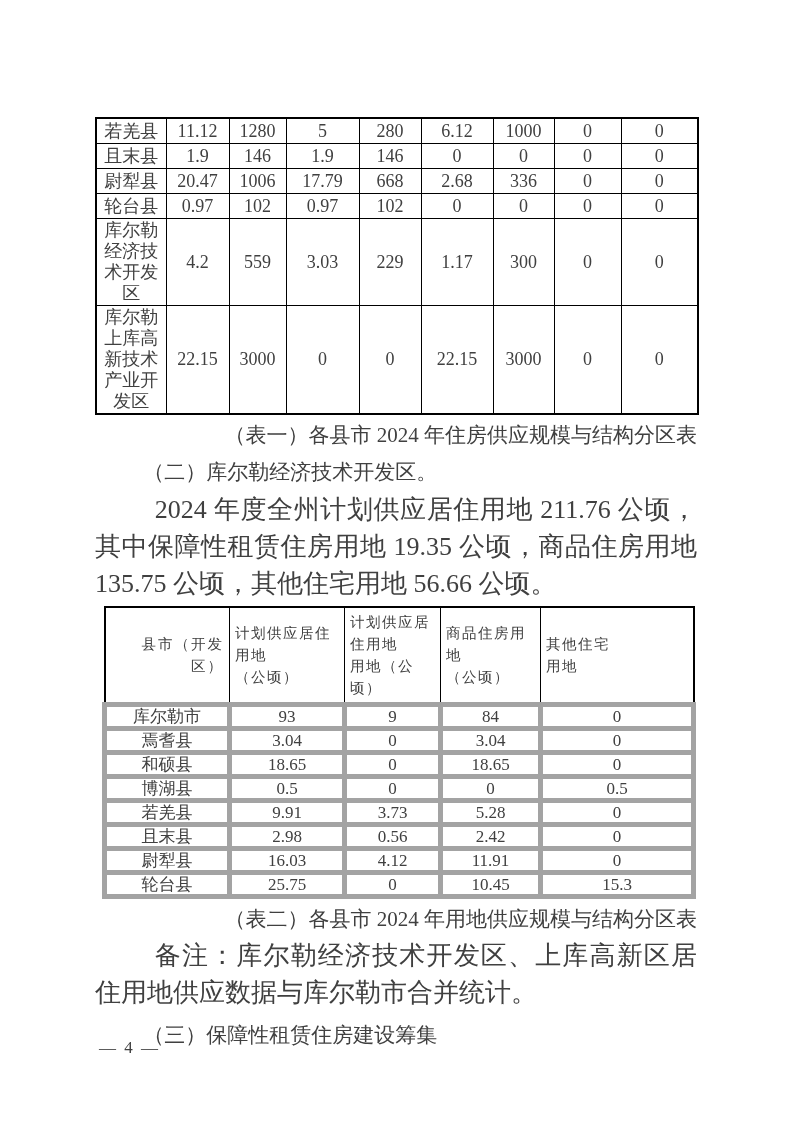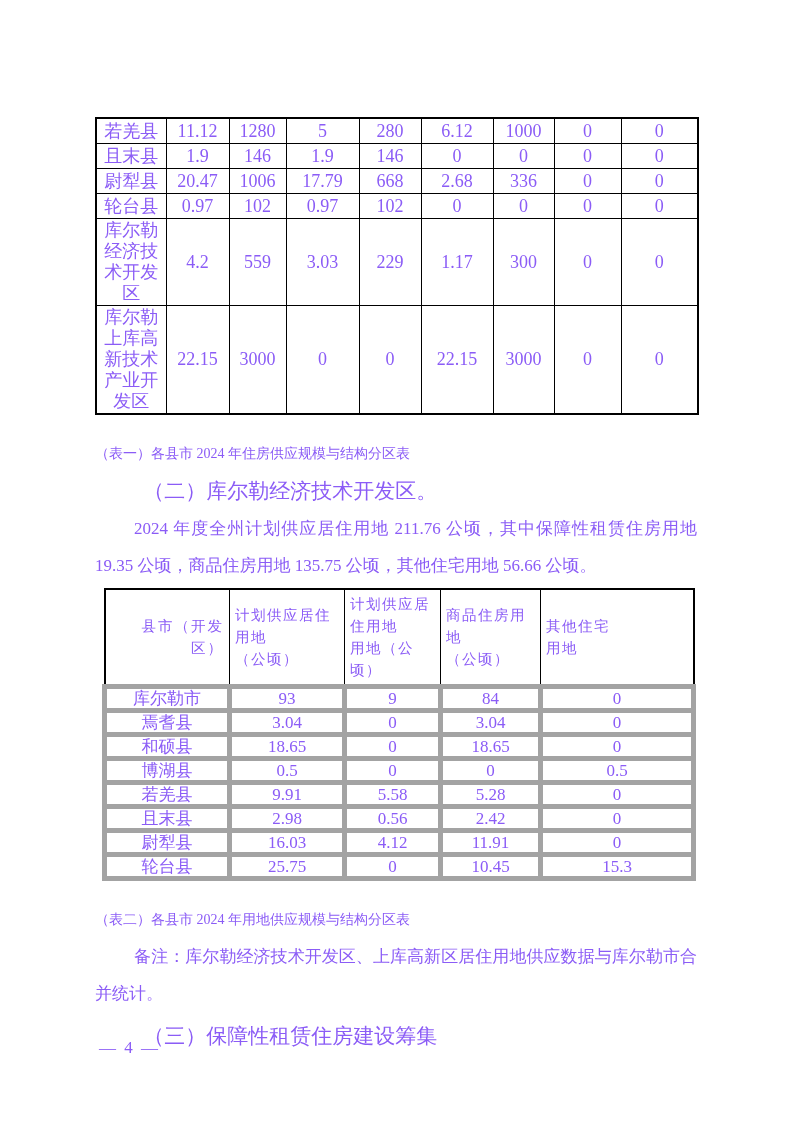"若羌县" .page { color: #8b5cf6 -> #404040 }
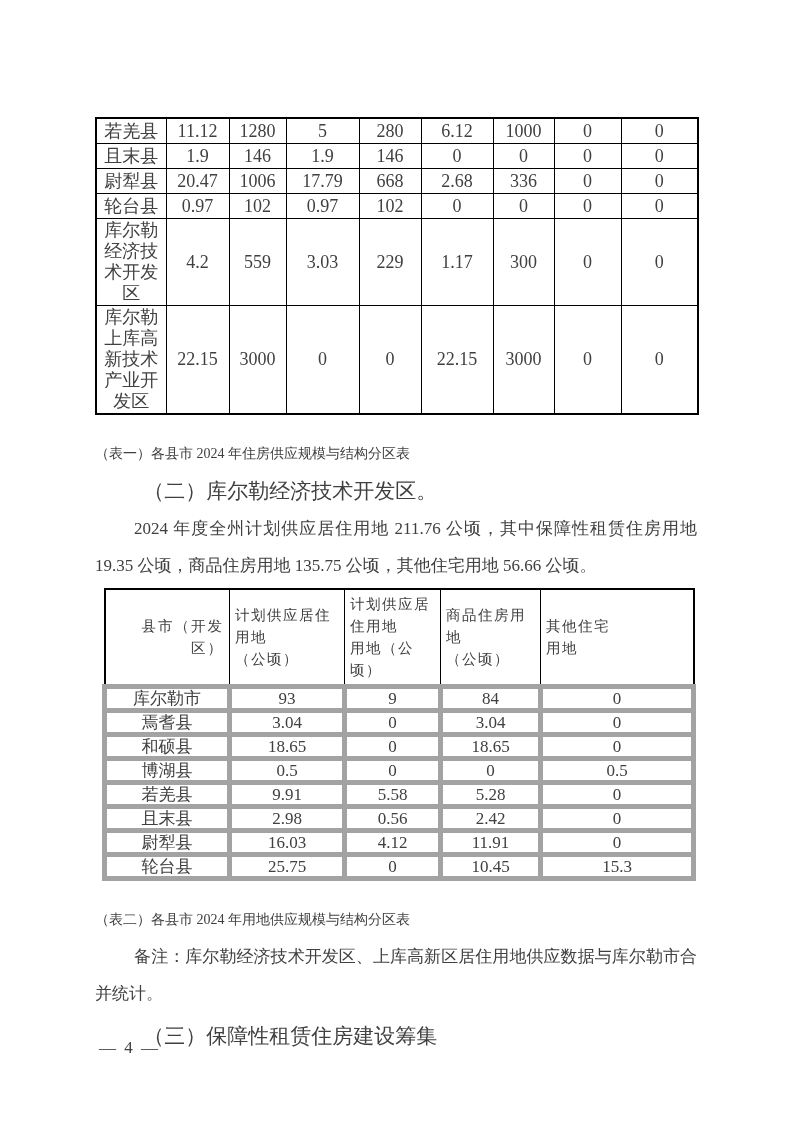"（表一）各县市 2024 年住房供应规模与结构分区表" .caption { font-size: 14px -> 21px; margin: 26px 0 0 0 -> 7px 0 0 0; text-align: left -> right }
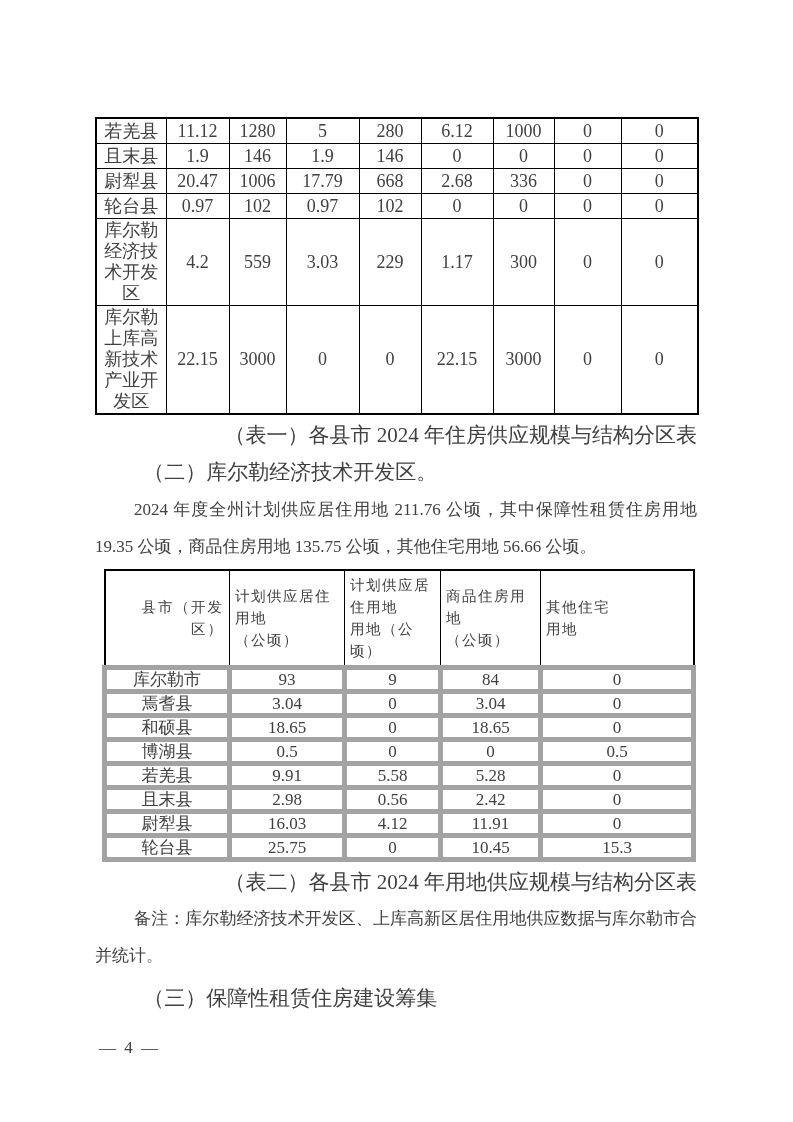"2024 年度全州计划供应居住用地 211.76 公顷，其中保障性租赁住房用地" .body-text { font-size: 17px -> 26px }
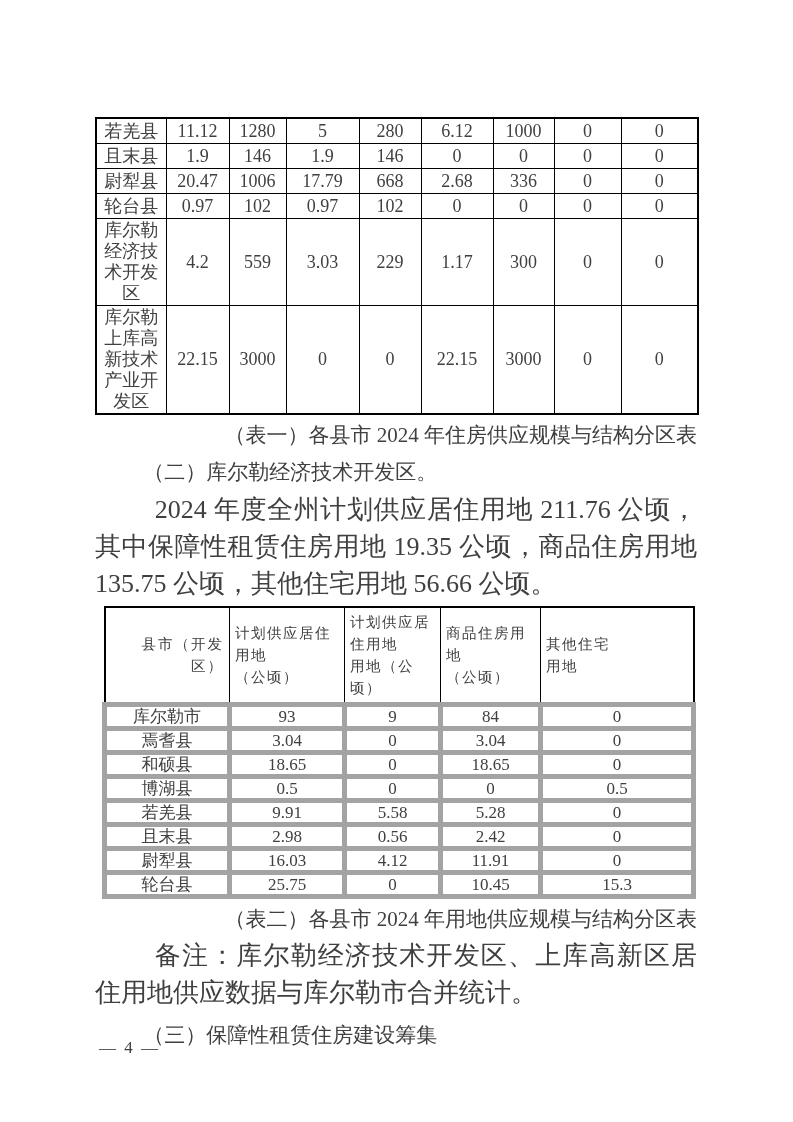"5.58" td { text: 5.58 -> 3.73 }
